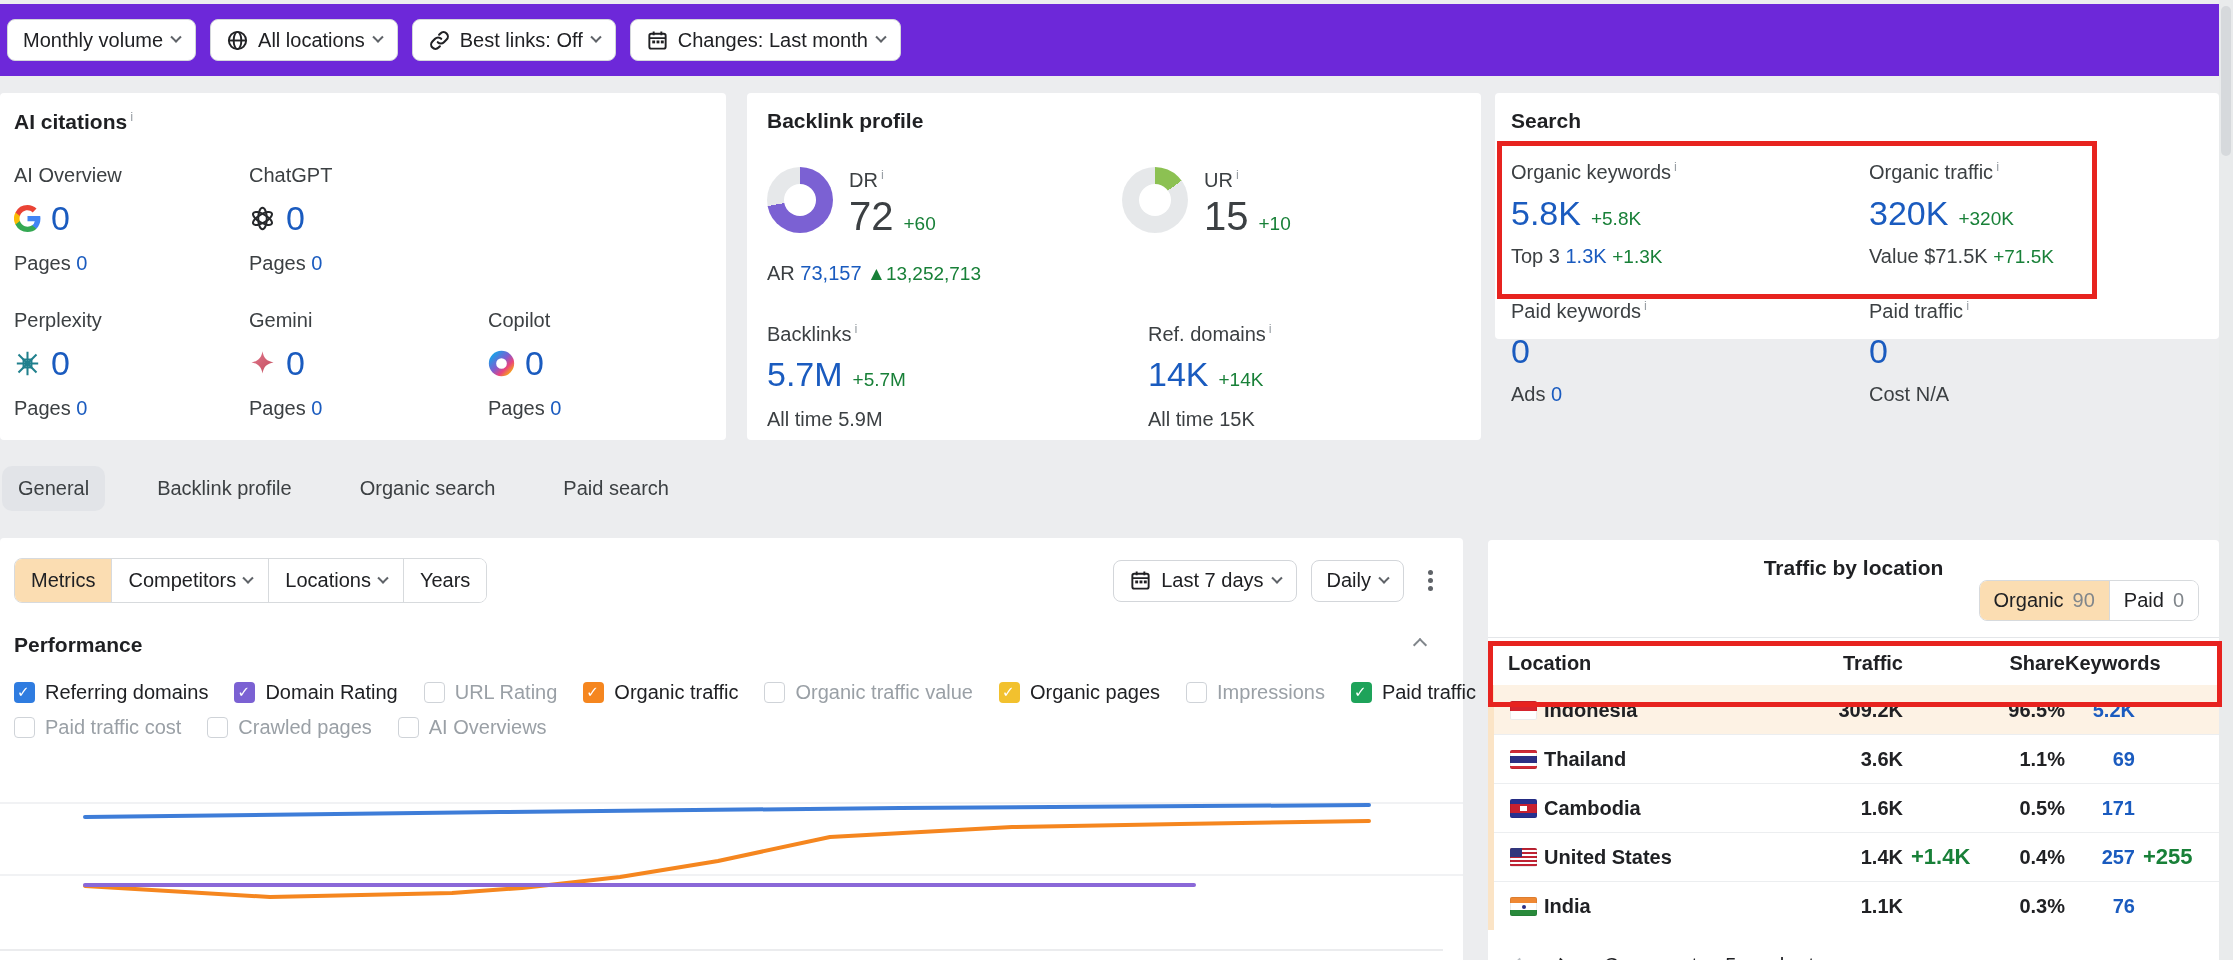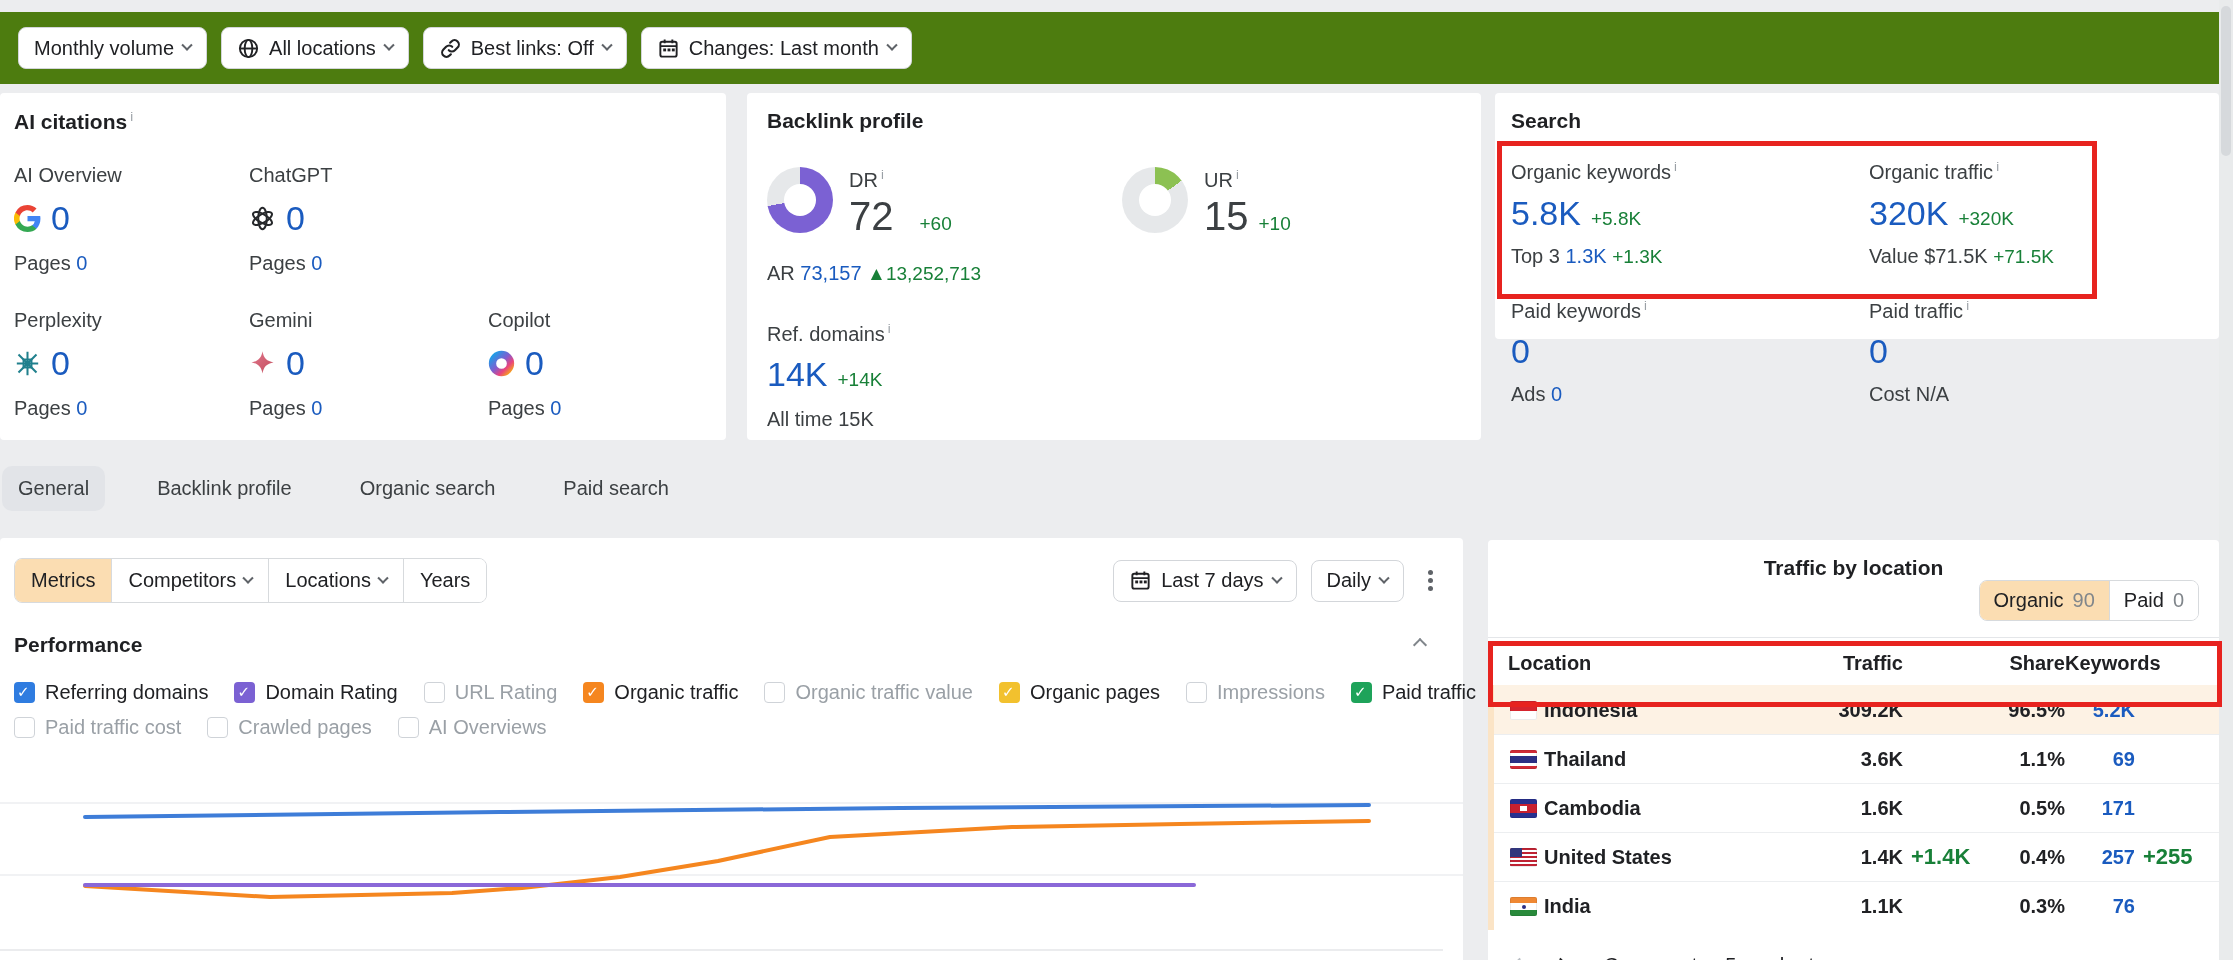"Monthly volume" #toolbar { background: #4d7c0f -> #6d28d9; padding-left: 18px -> 7px; top: 12px -> 4px }
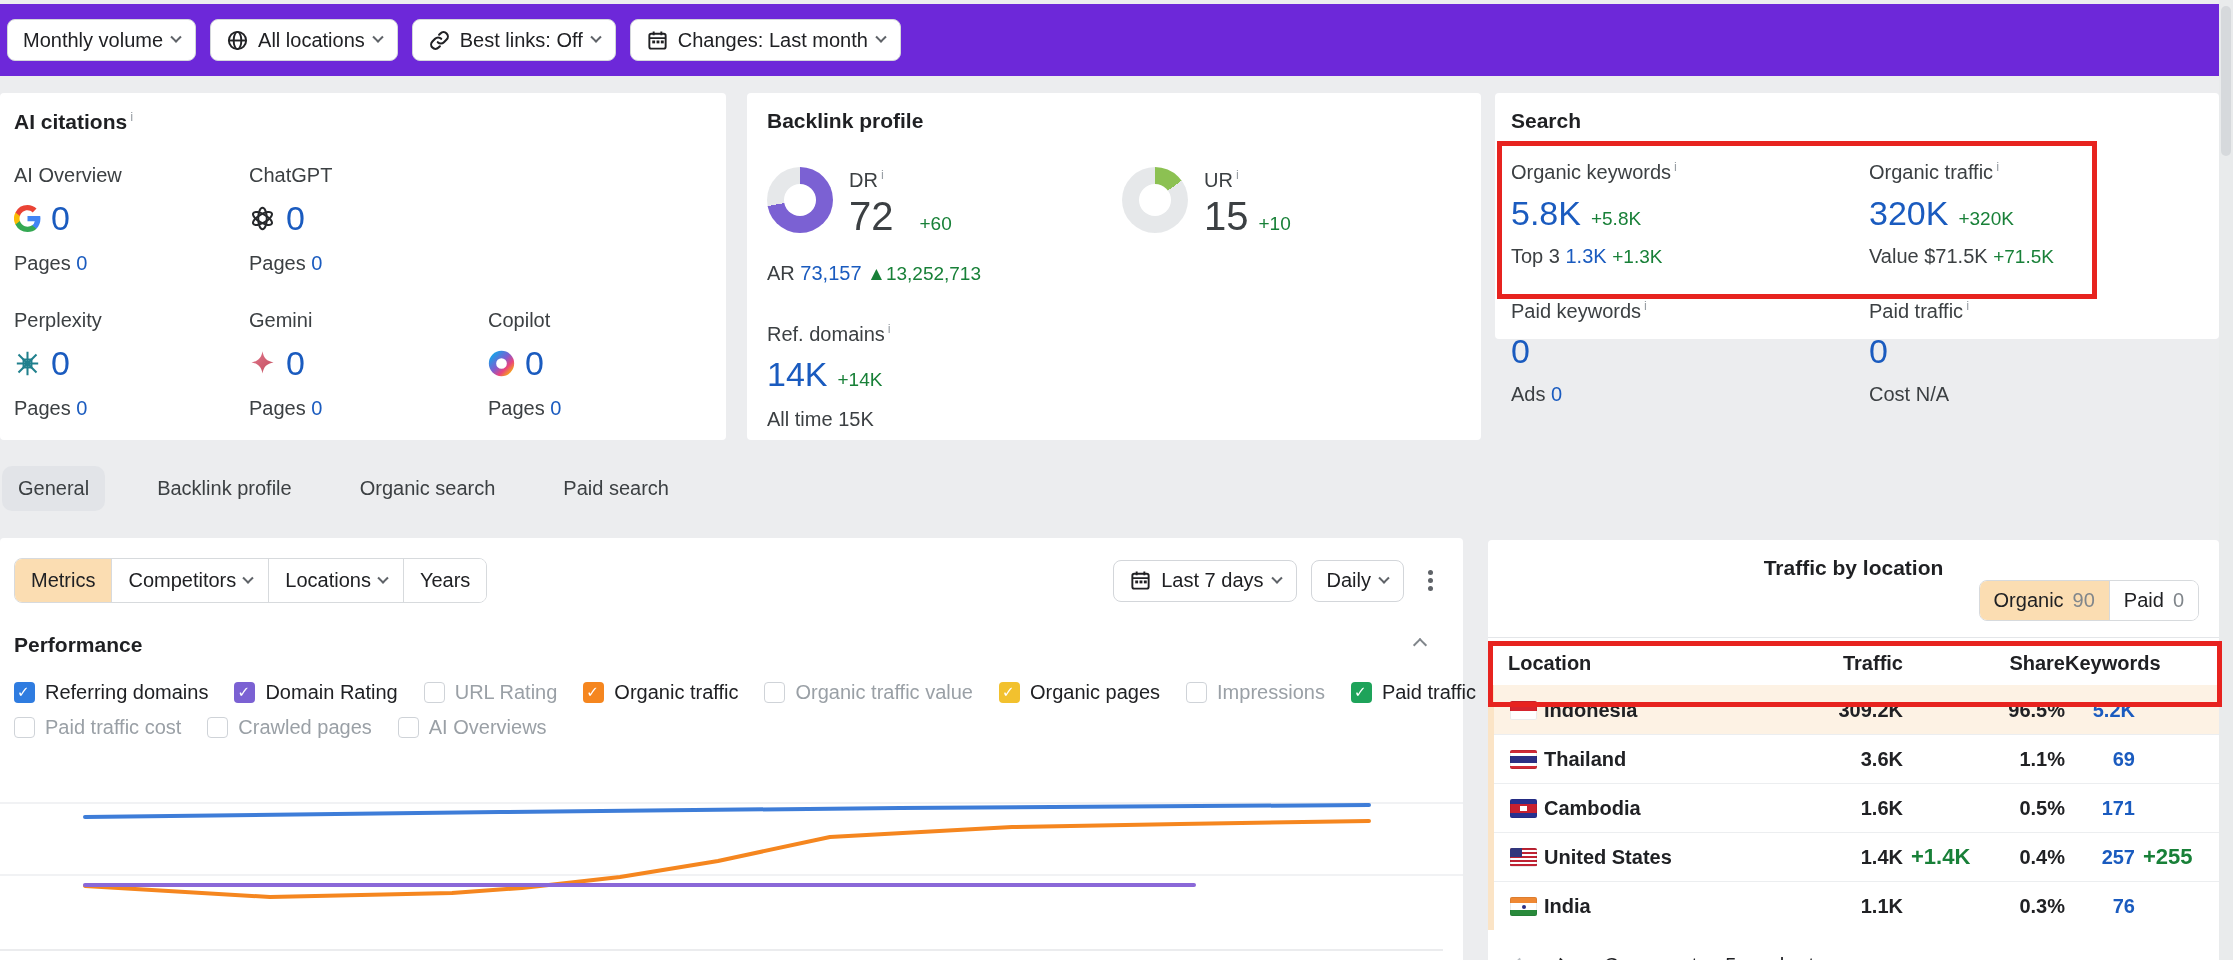"72" div { gap: 26px -> 10px }
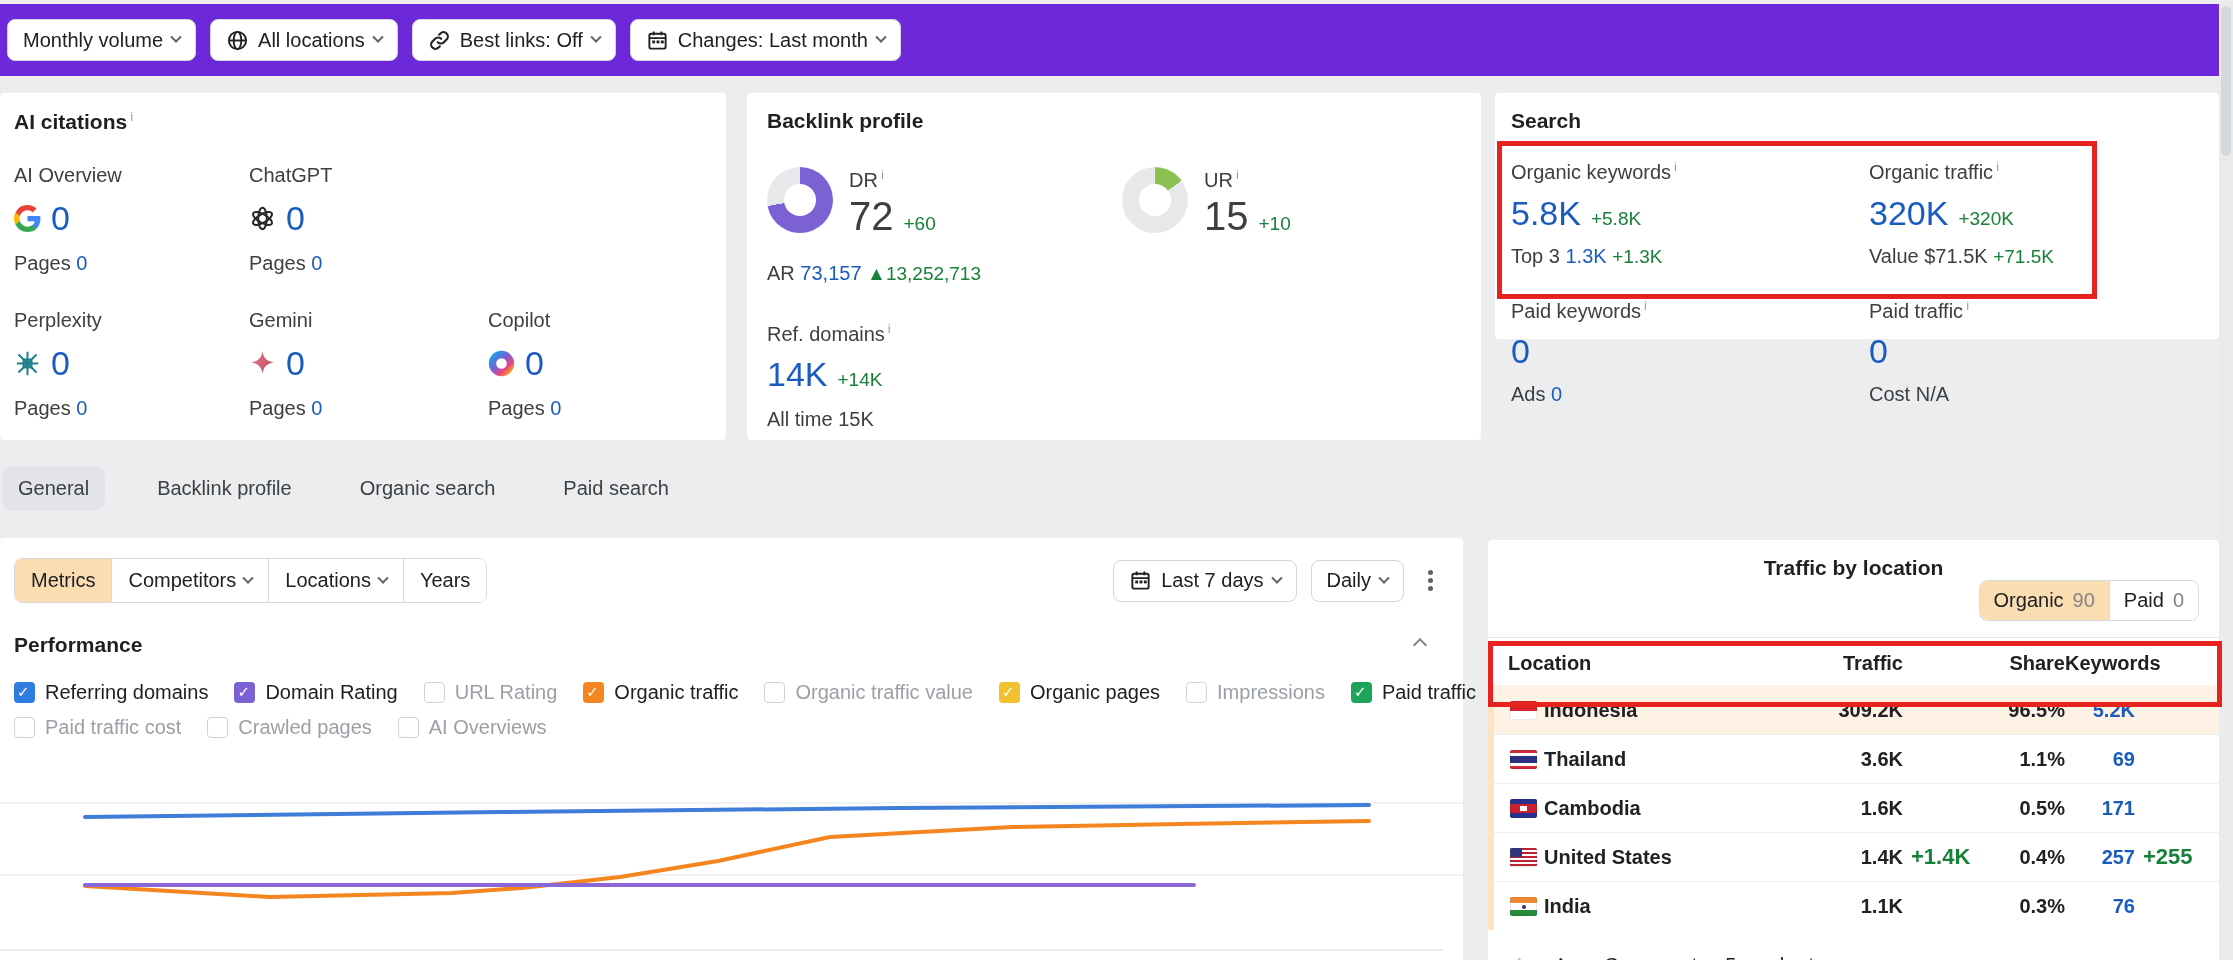"Backlinks i" div { html: none -> <div> <div><span>Backlinks</span><sup>i</sup></div> <div> <span>5.7M</span> <span>+5.7M</span> </div> <div><span>All time</span>&nbsp;<span>5.9M</span></div> </div> }
